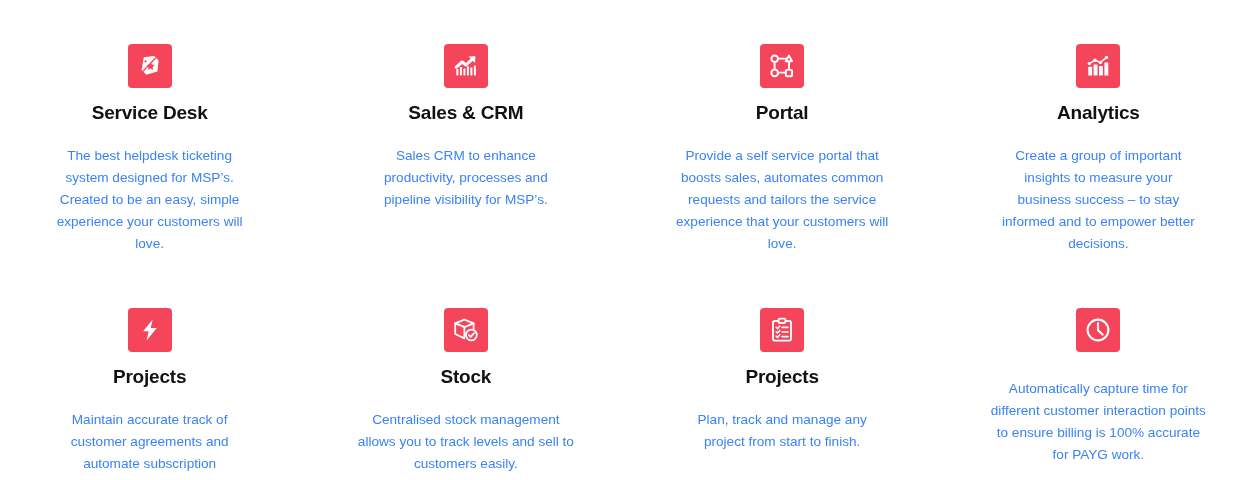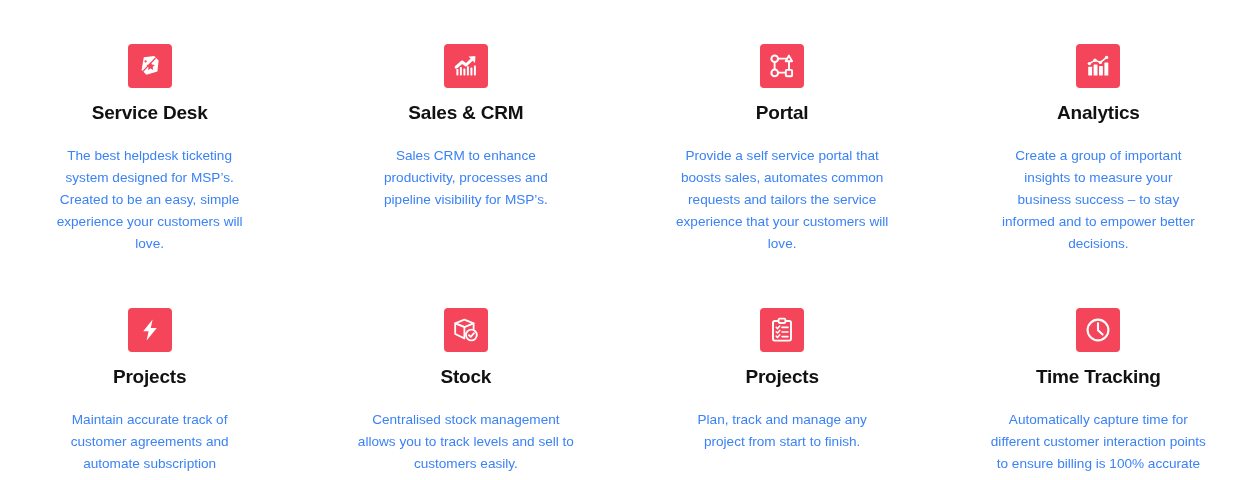"Time Tracking" div.feature-title { html: <div>Time Tracking</div> -> none }
